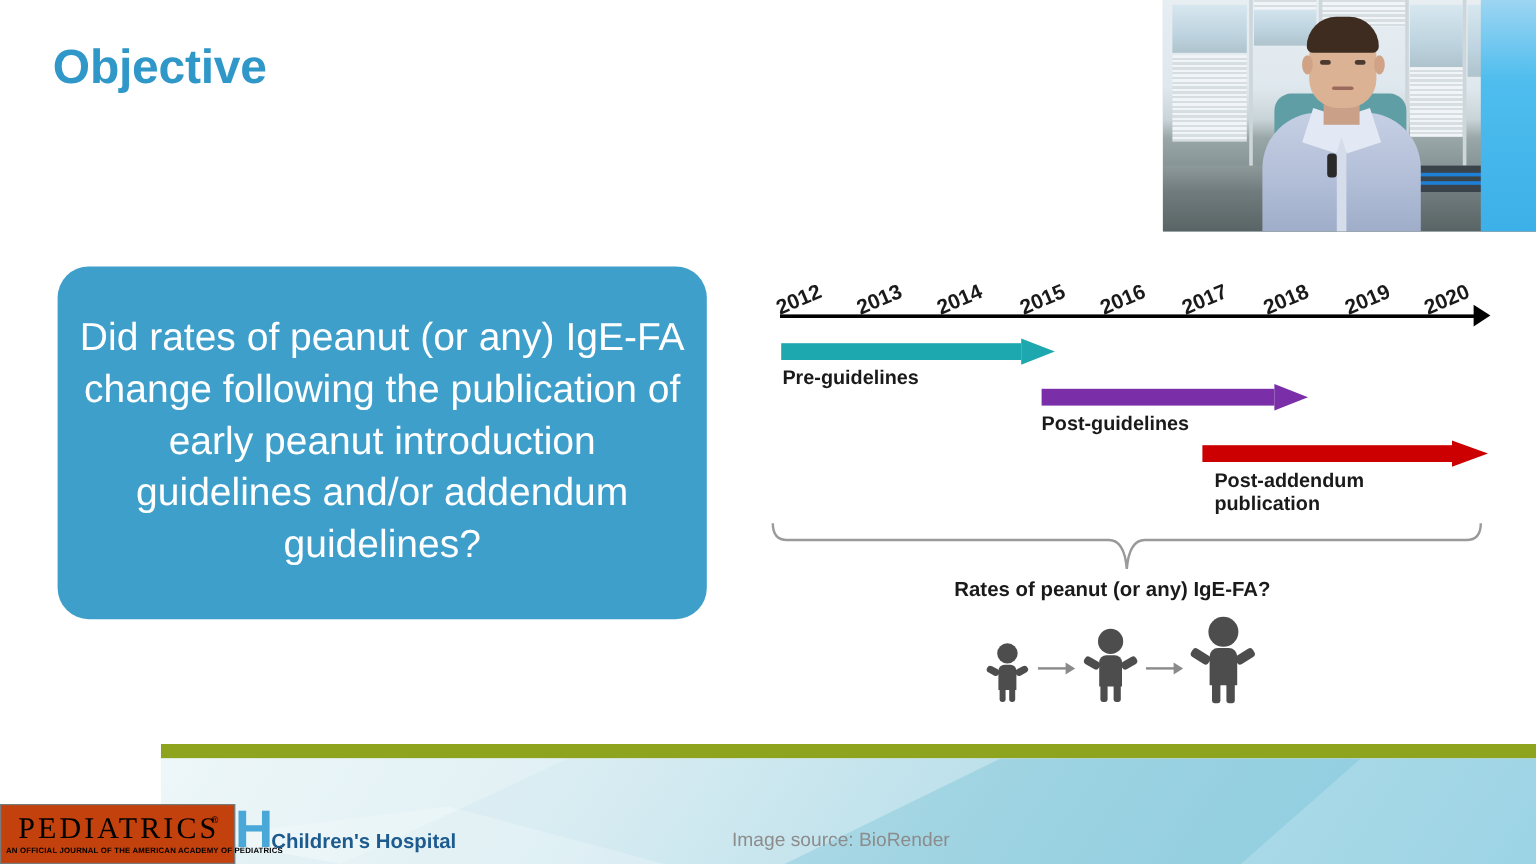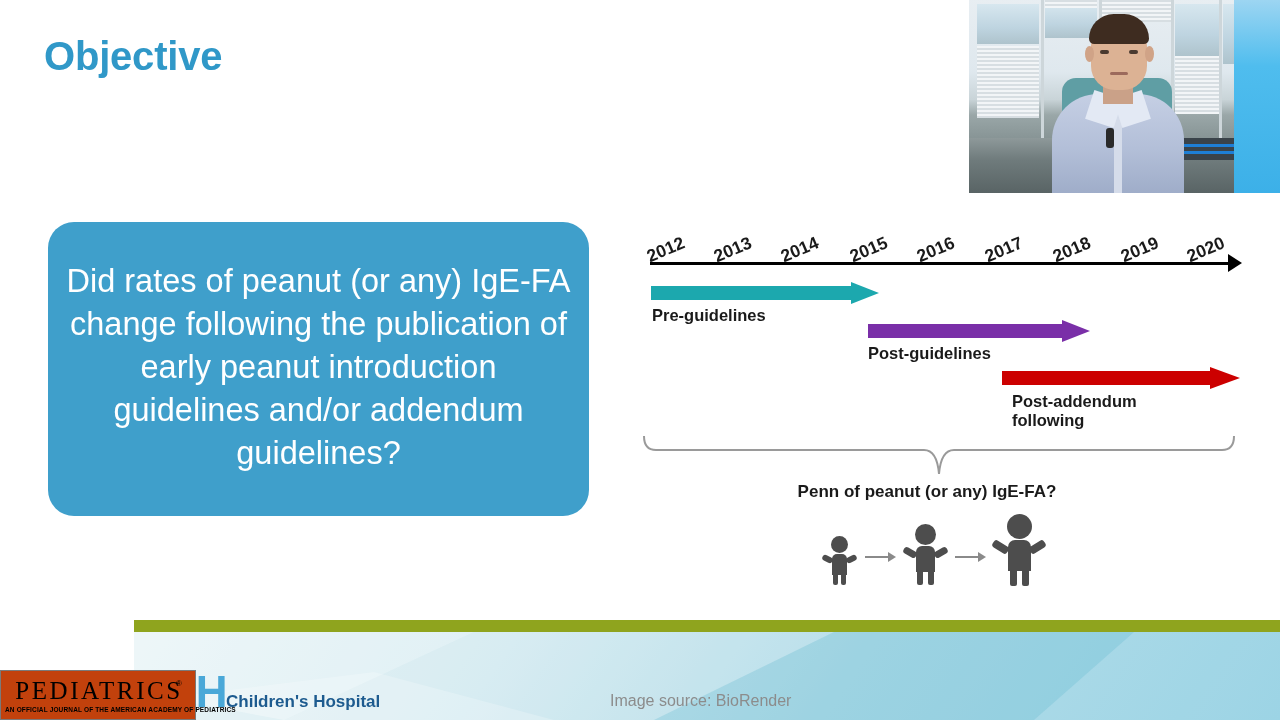"Post-addendum" div.arrow-label { text: following -> publication }
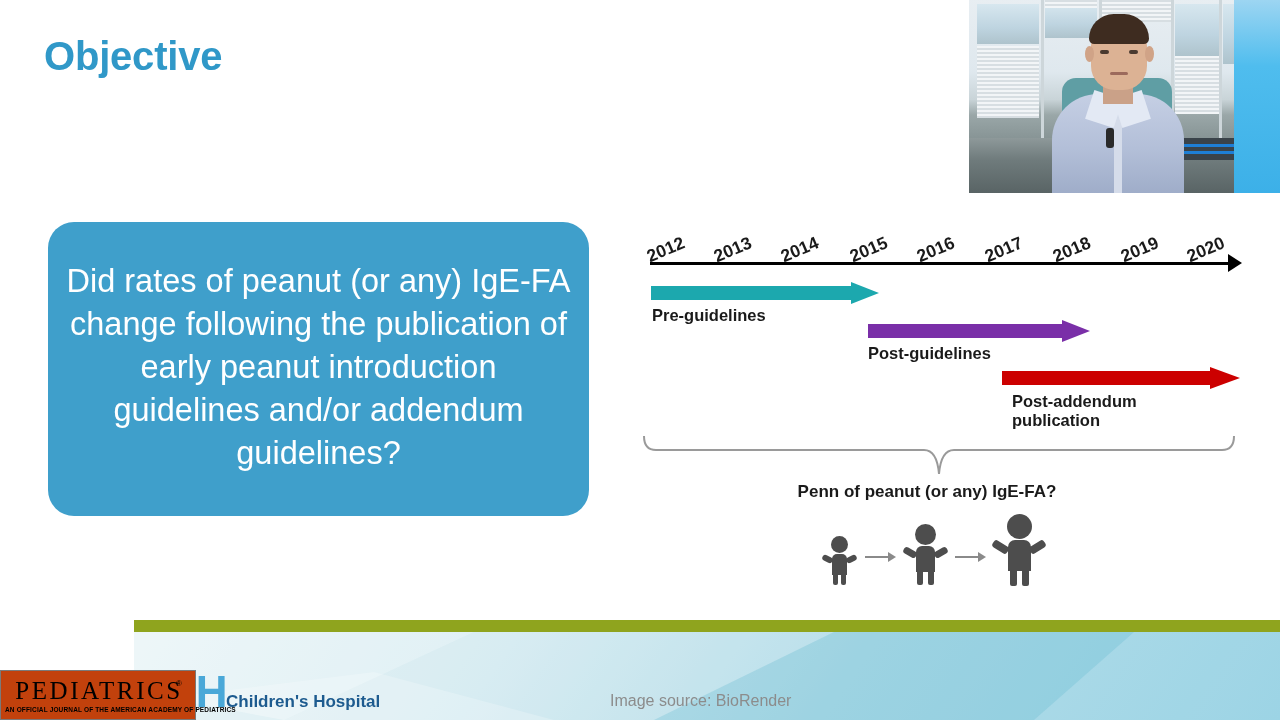"Penn of peanut (or any)" div { text: Penn -> Rates }
